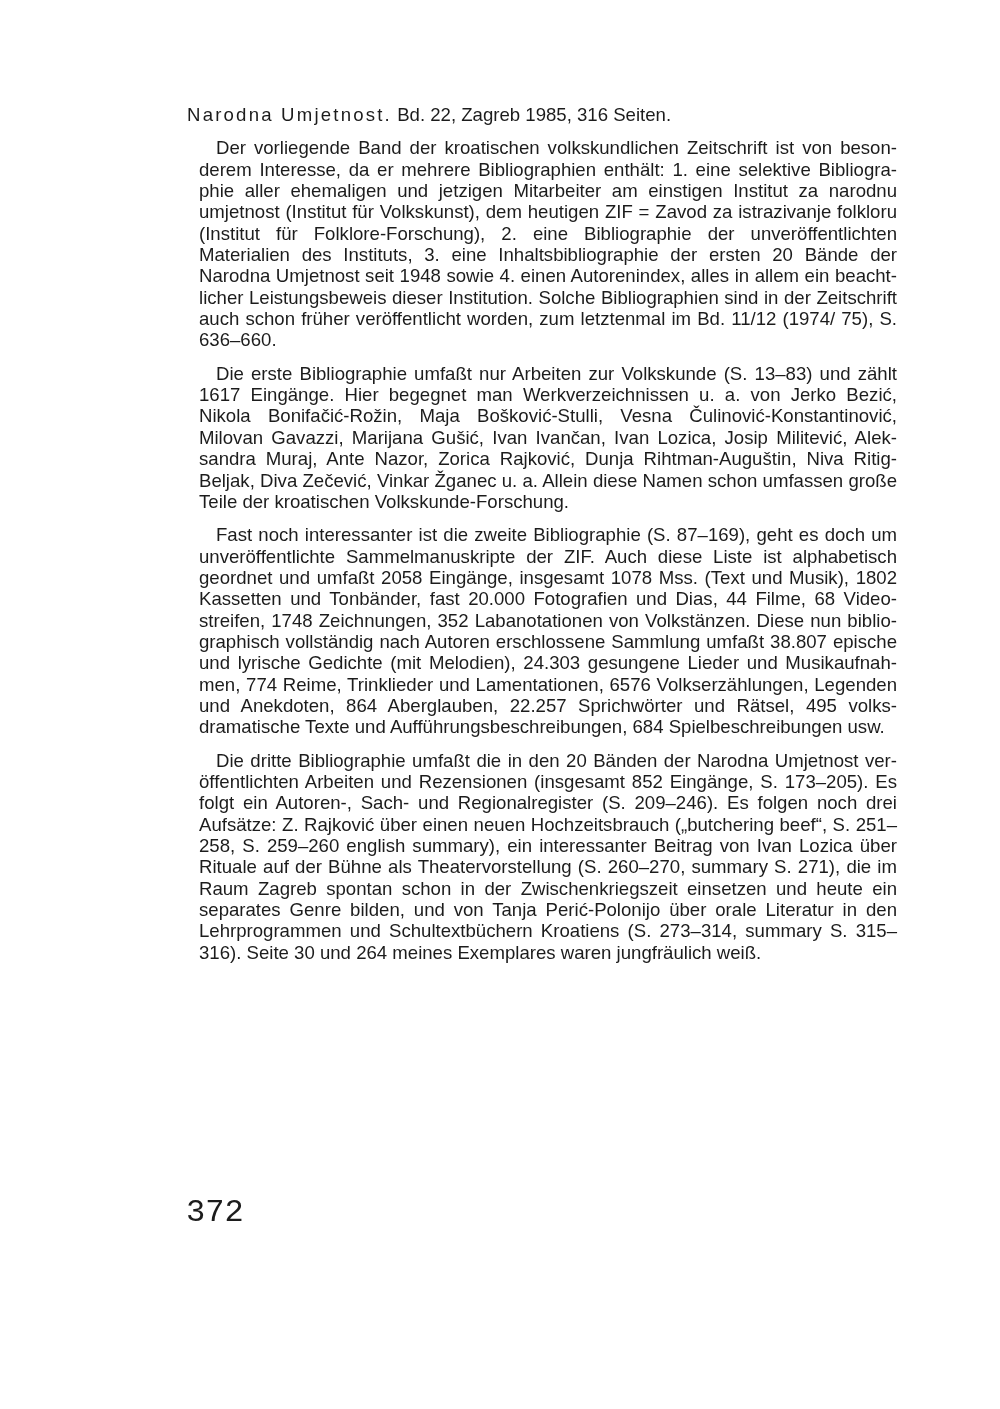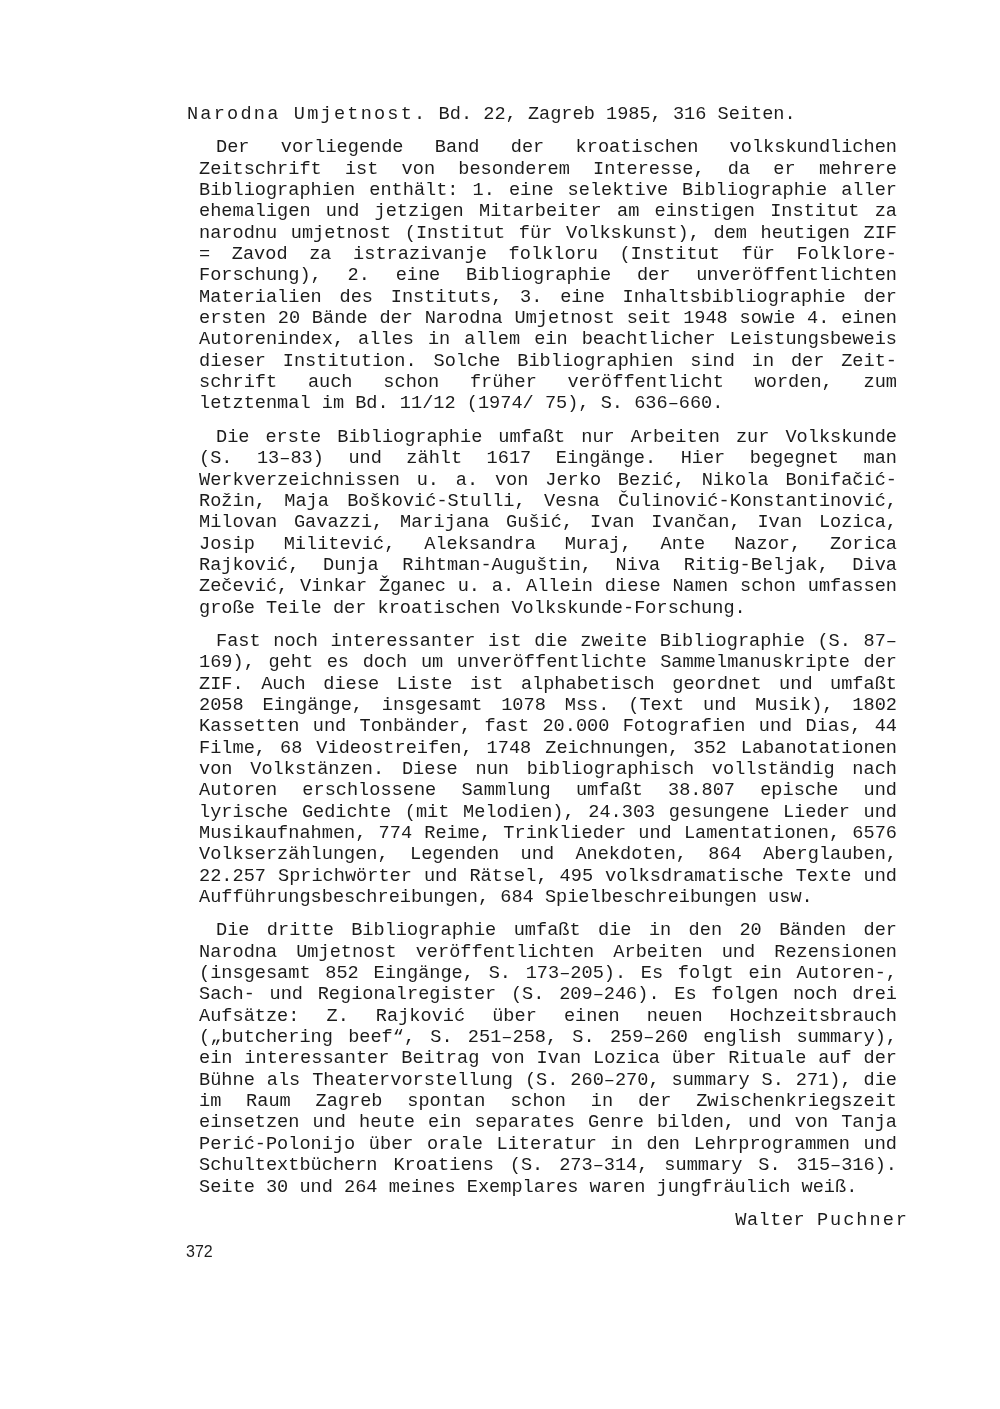"Narodna Umjetnost. Bd. 22, Zagreb" .page { font-family: Liberation Mono, monospace -> Liberation Sans, sans-serif }
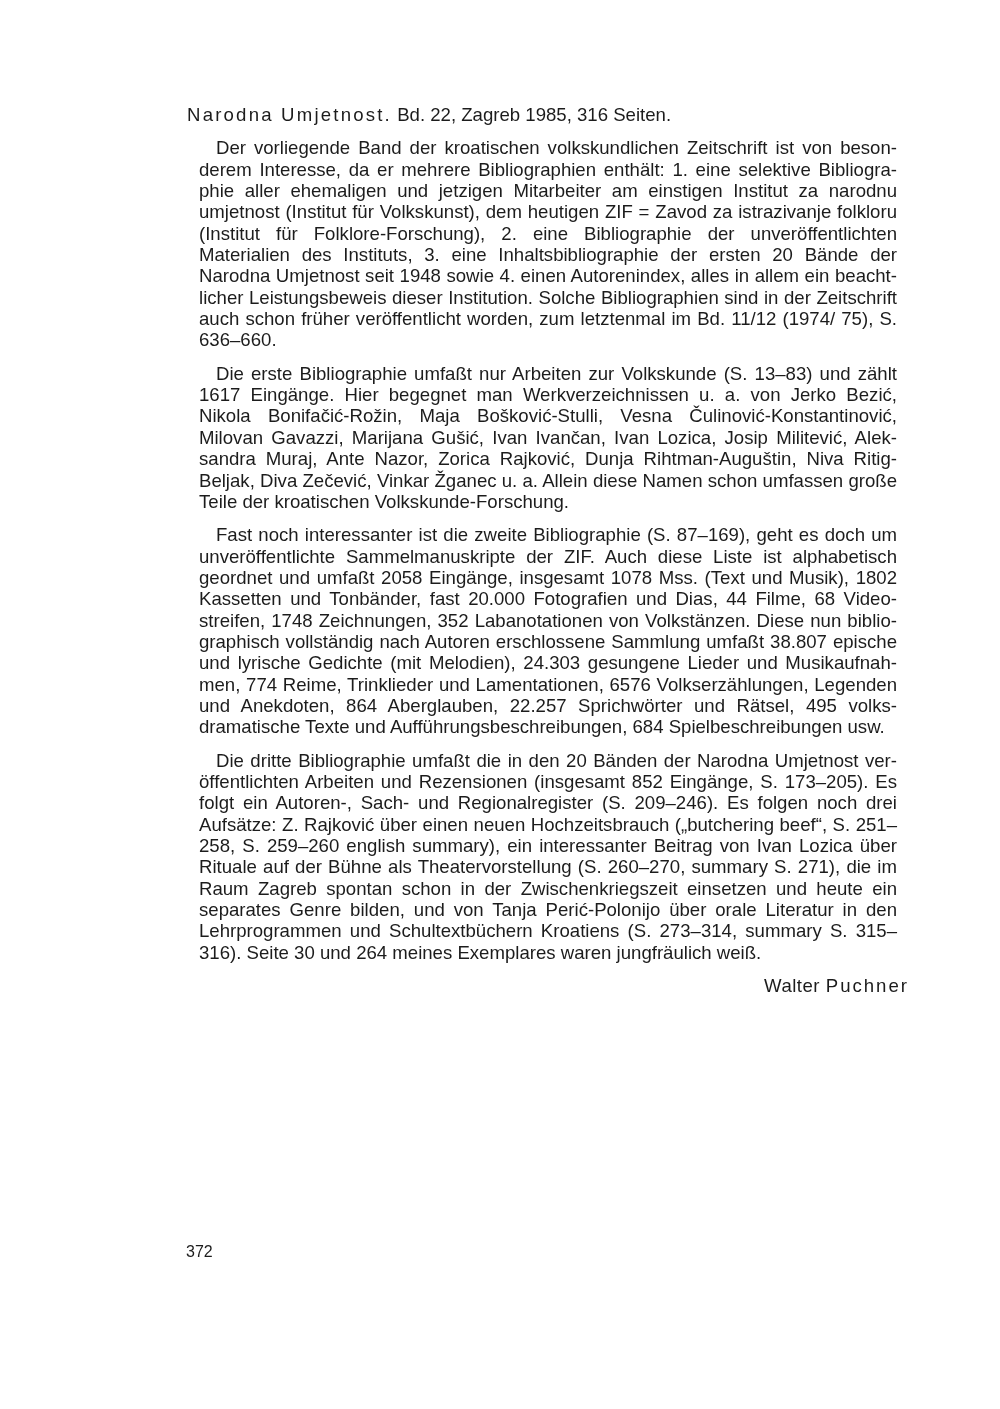"Walter Puchner" div.signature { html: <div> <span>Walter </span><span>Puchner</span> </div> -> none }
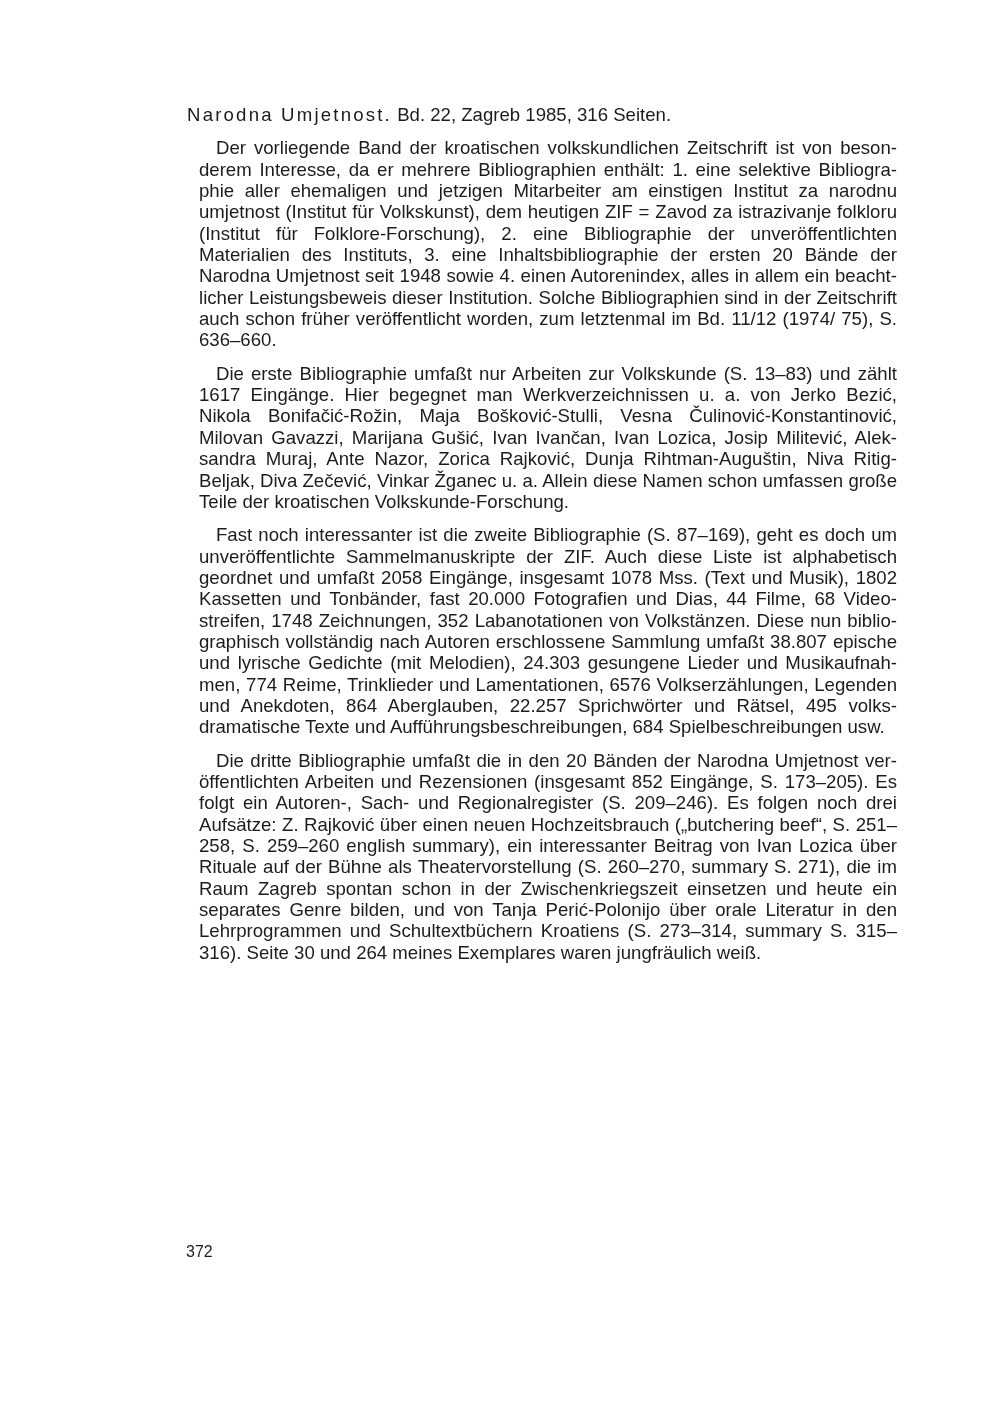"372" .pagenum { font-family: Liberation Sans, sans-serif -> Liberation Mono, monospace; font-size: 16px -> 32px; top: 1243px -> 1194px }
